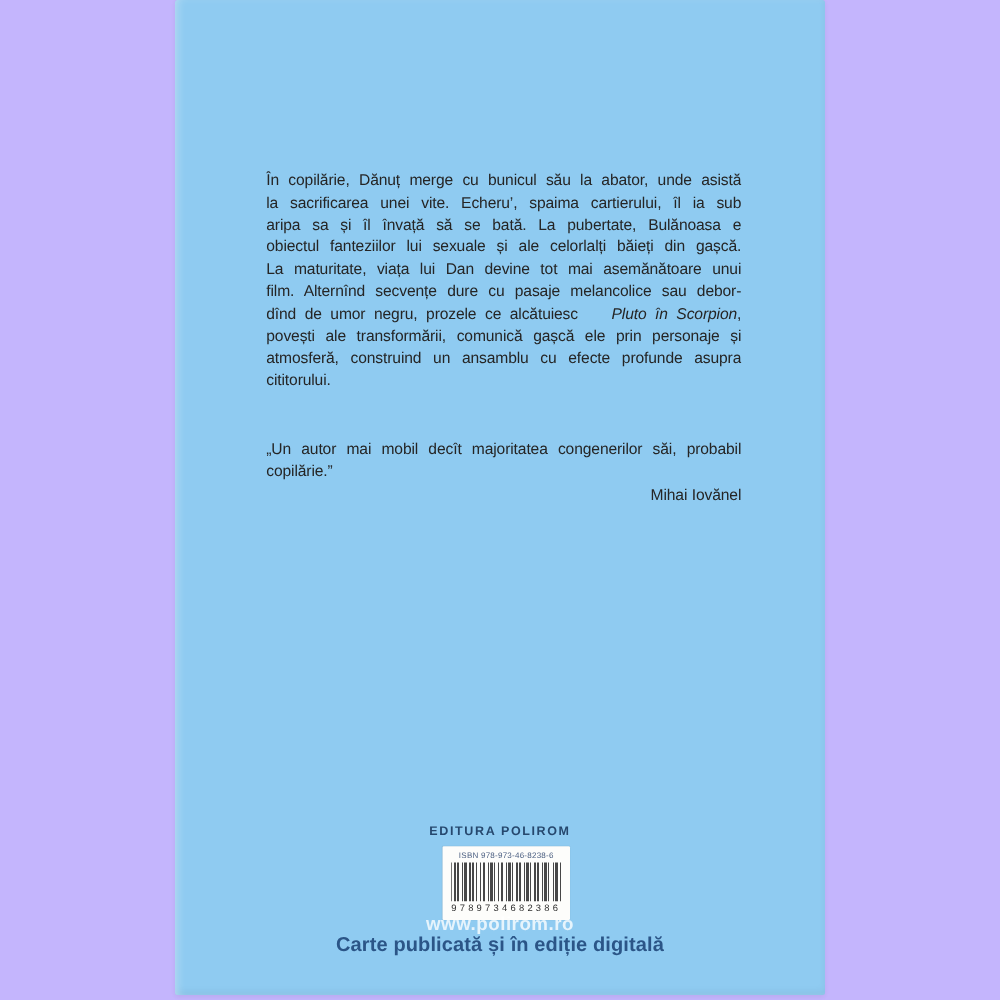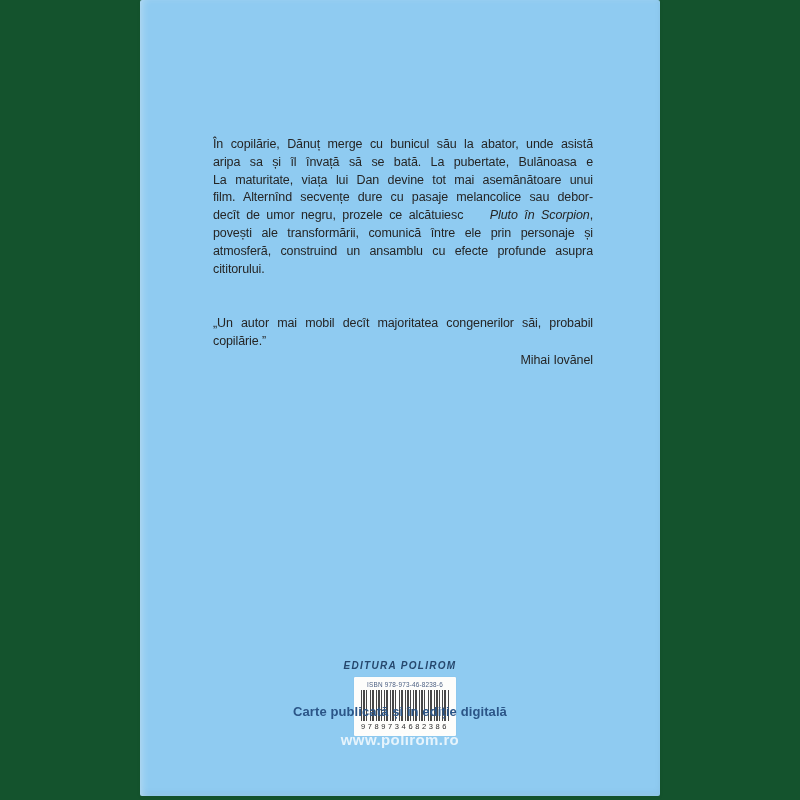"În copilărie, Dănuț merge cu" .stage { background: #14532d -> #c4b5fd }
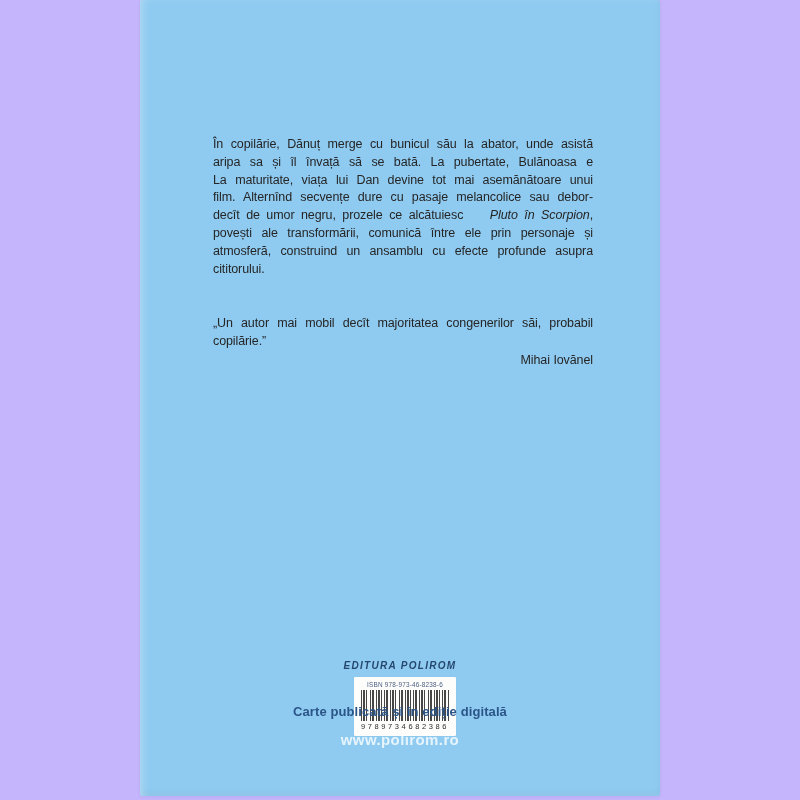"la sacrificarea unei vite. Echeru’," div.jline { html: none -> <div>la sacrificarea unei vite. Echeru’, spaima cartierului, îl ia sub</div> }
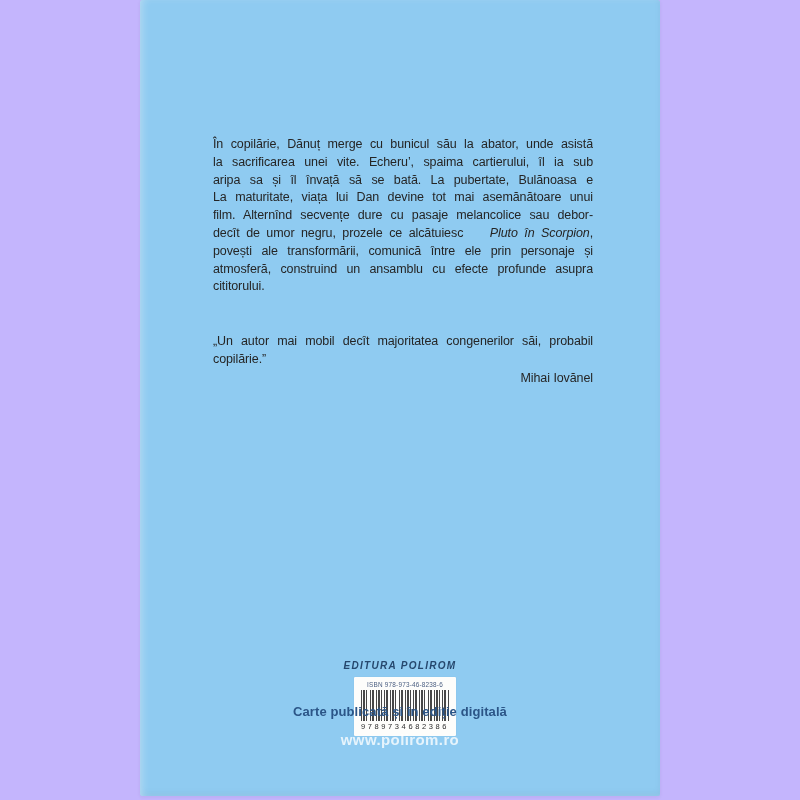"obiectul fanteziilor lui sexuale și" div.jline { html: none -> <div>obiectul fanteziilor lui sexuale și ale celorlalți băieți din gașcă.</div> }
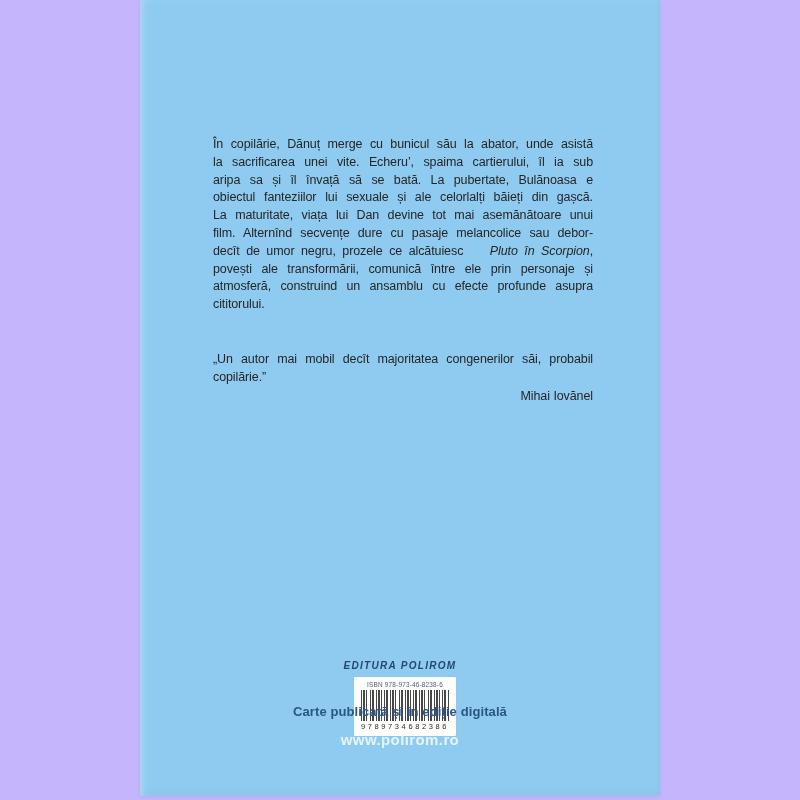"decît de umor negru, prozele" span { text: decît -> dînd }
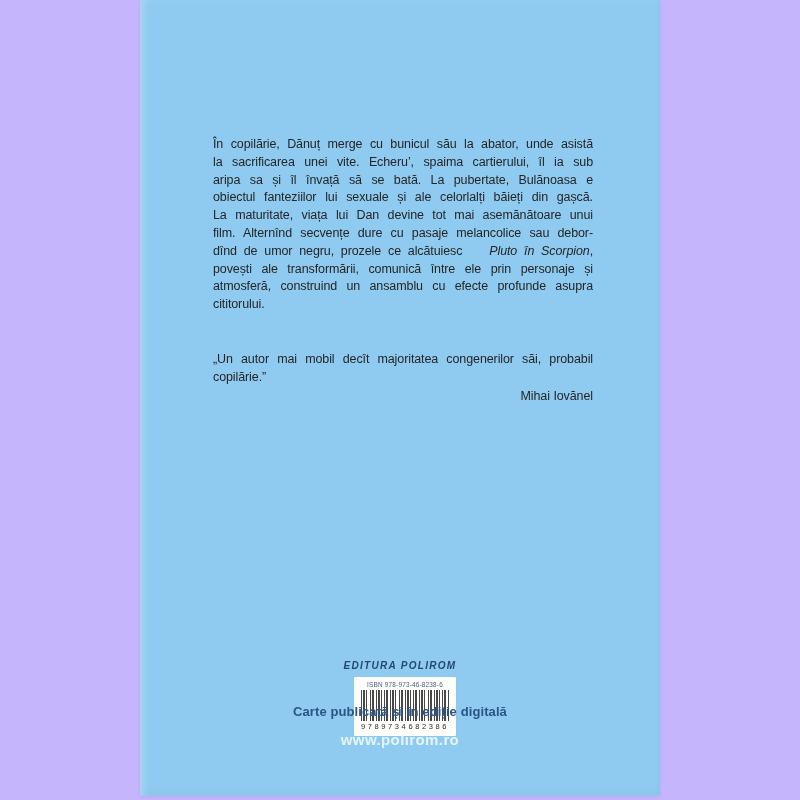"povești ale transformării, comunică" div.jline { text: între -> gașcă }
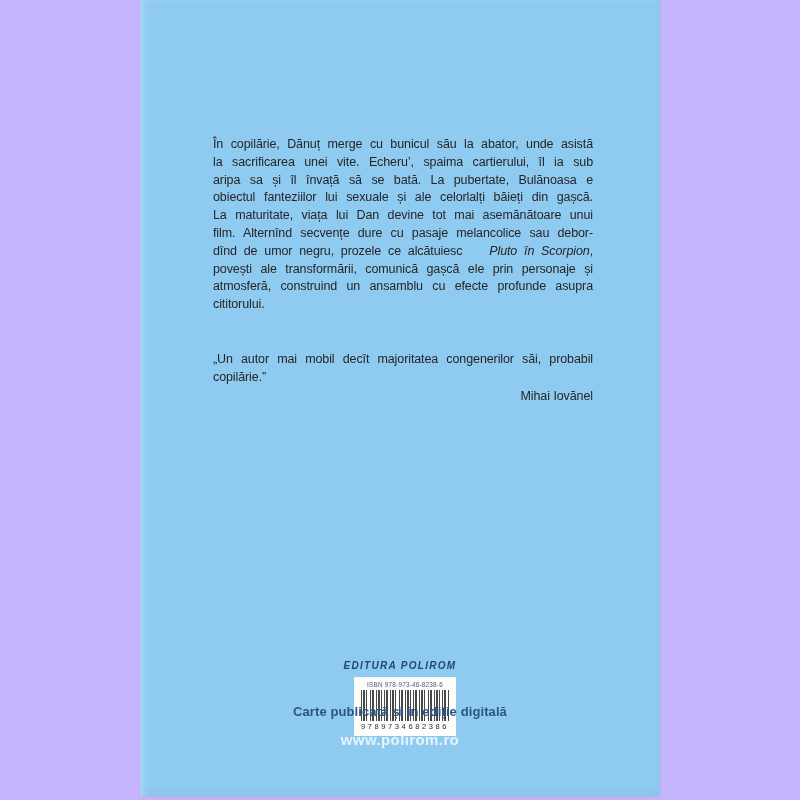"EDITURA POLIROM" div.publisher-name { font-style: italic -> none }
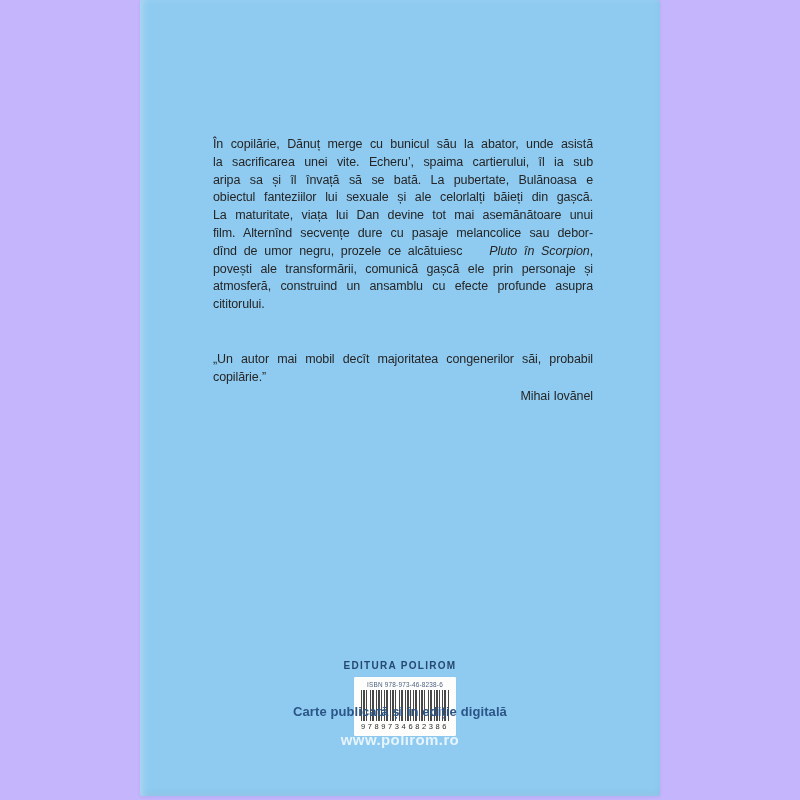"Carte publicată și în ediție" .digital-note { font-size: 13px -> 16px; top: 704px -> 748px }
